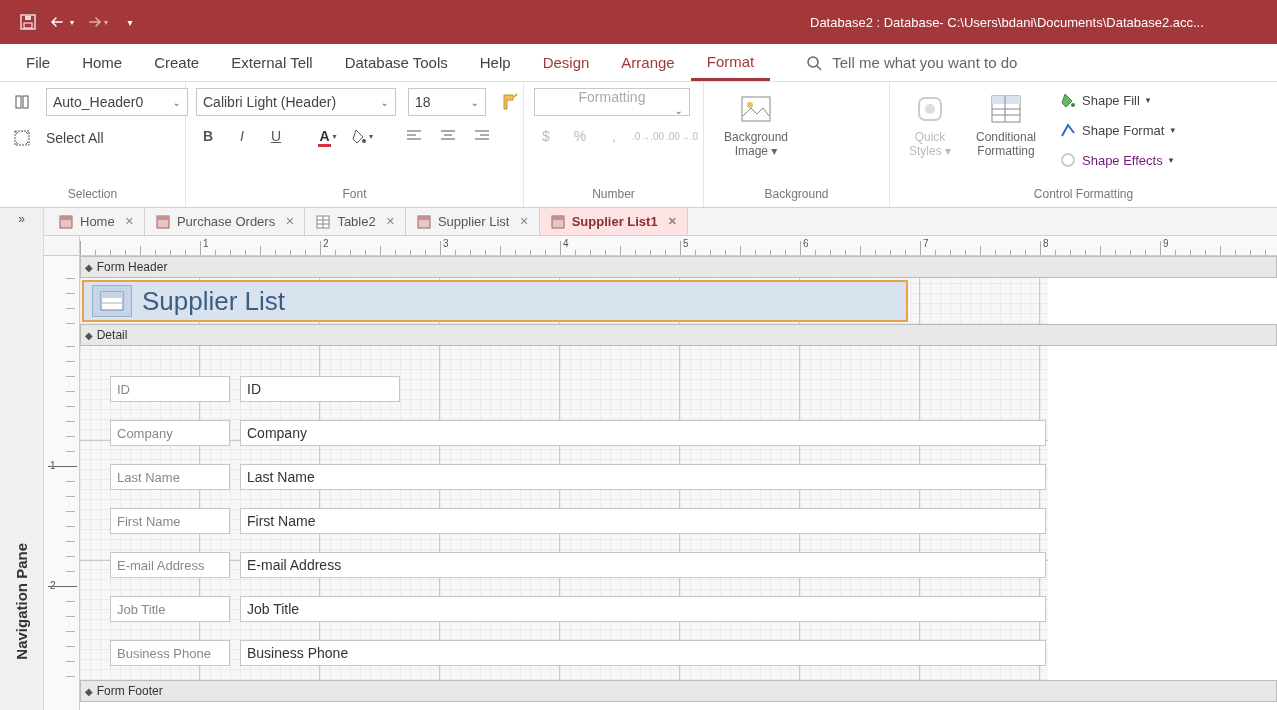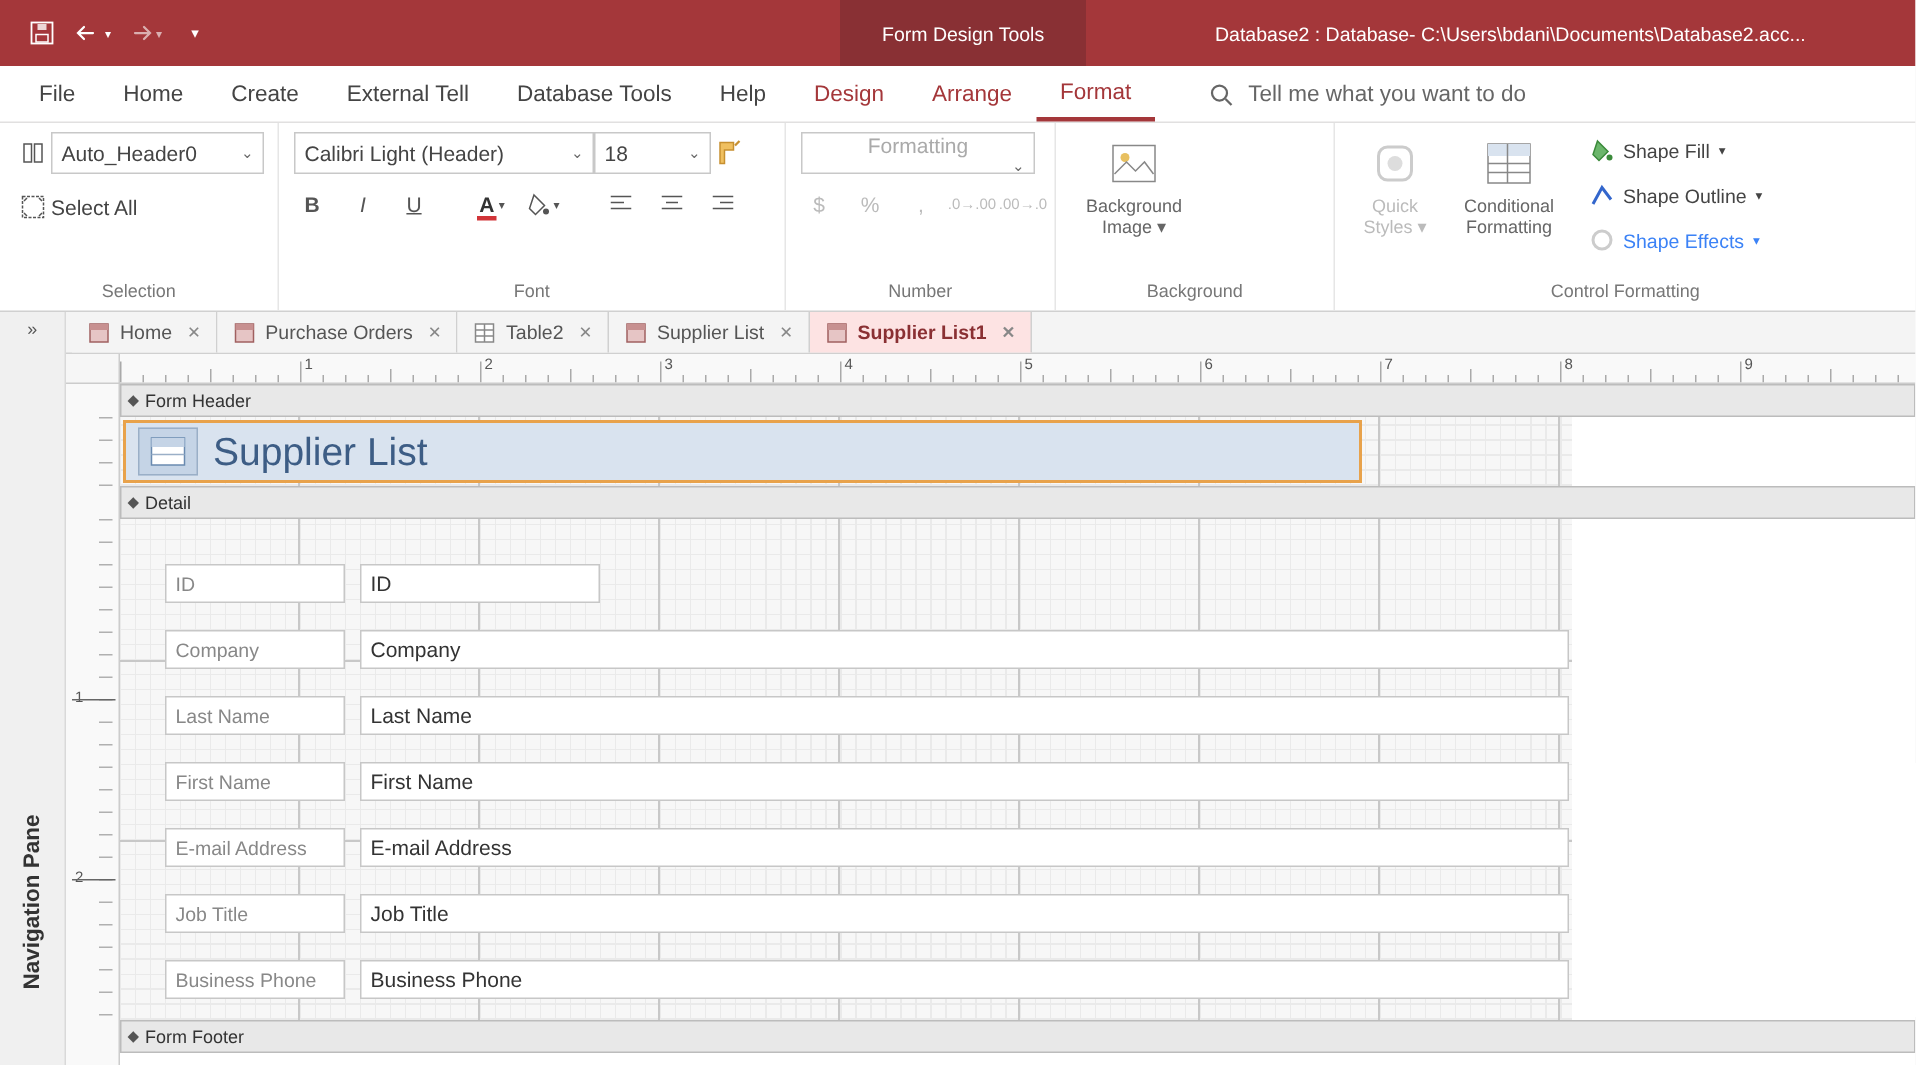"Form Design Tools" div.title-tools { html: <div>Form Design Tools</div> -> none }
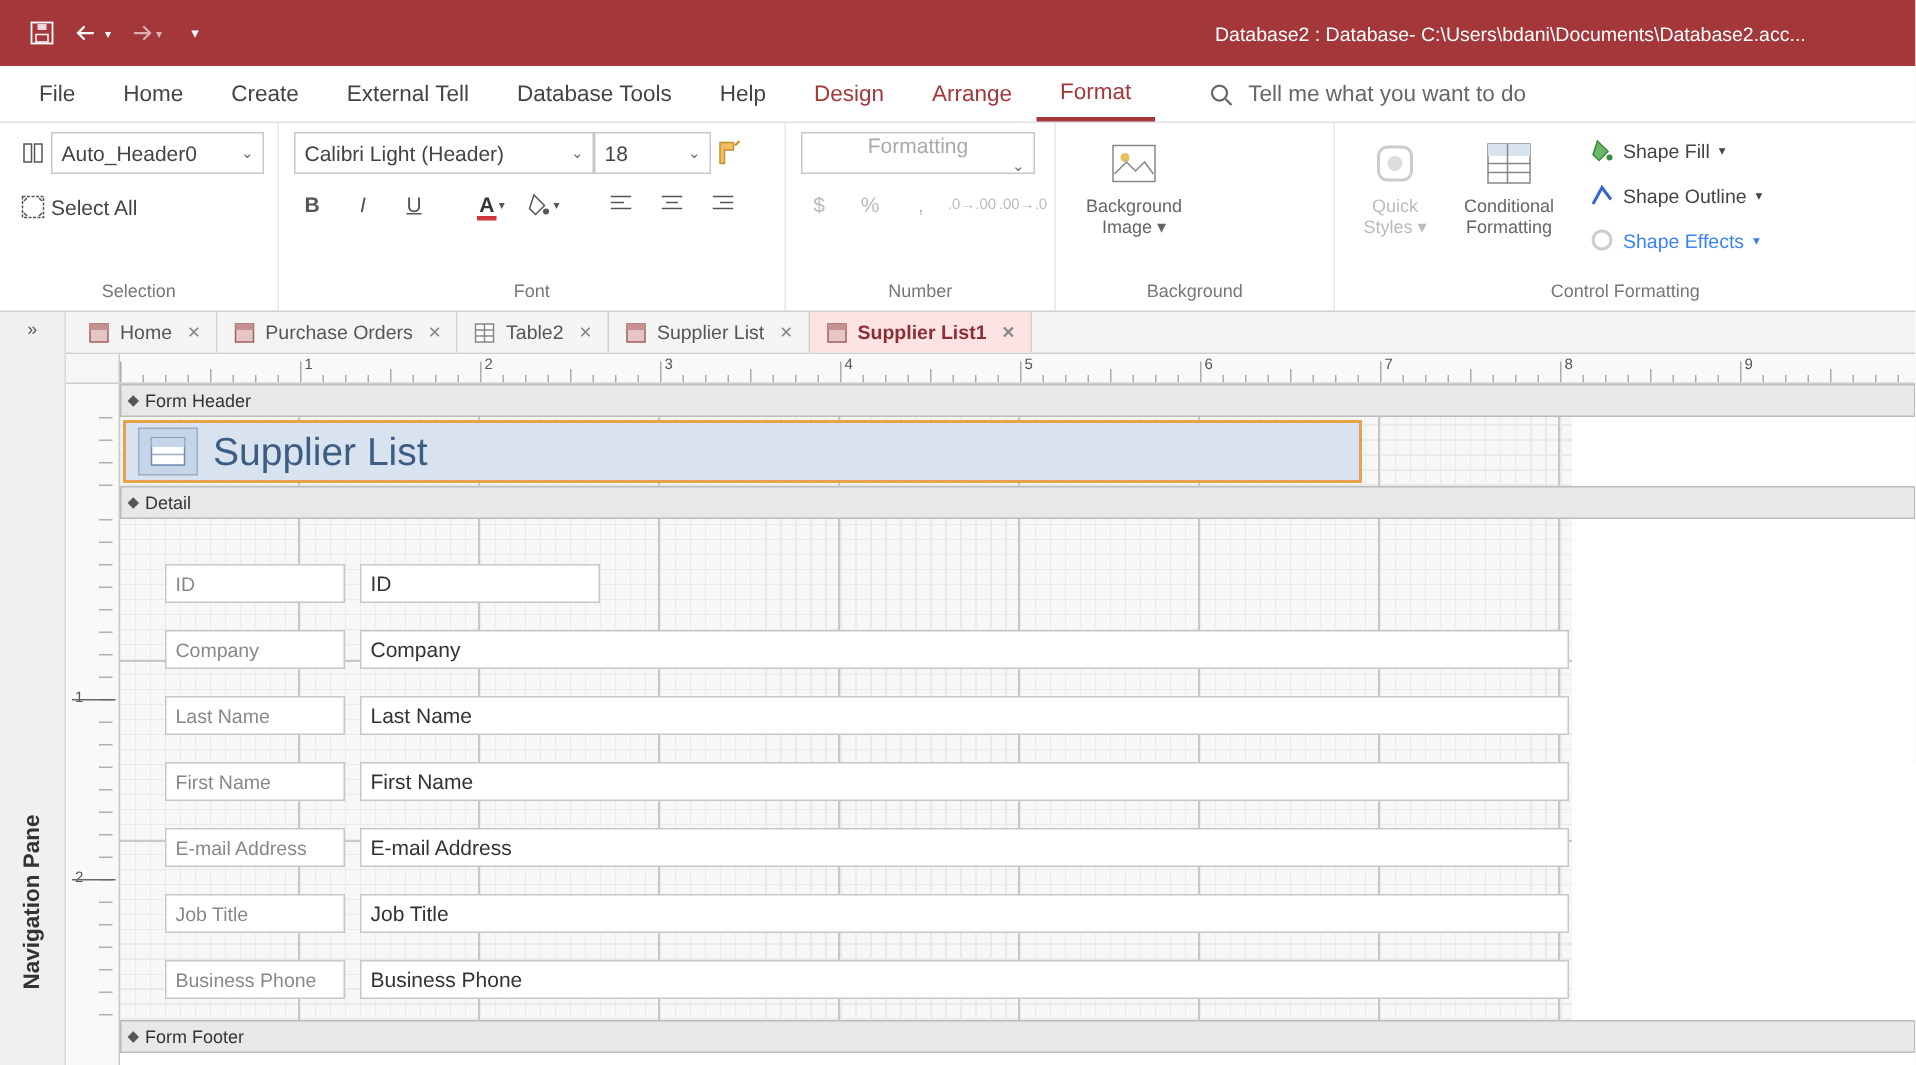"Auto_Header0" .row { gap: 0 -> 12px }
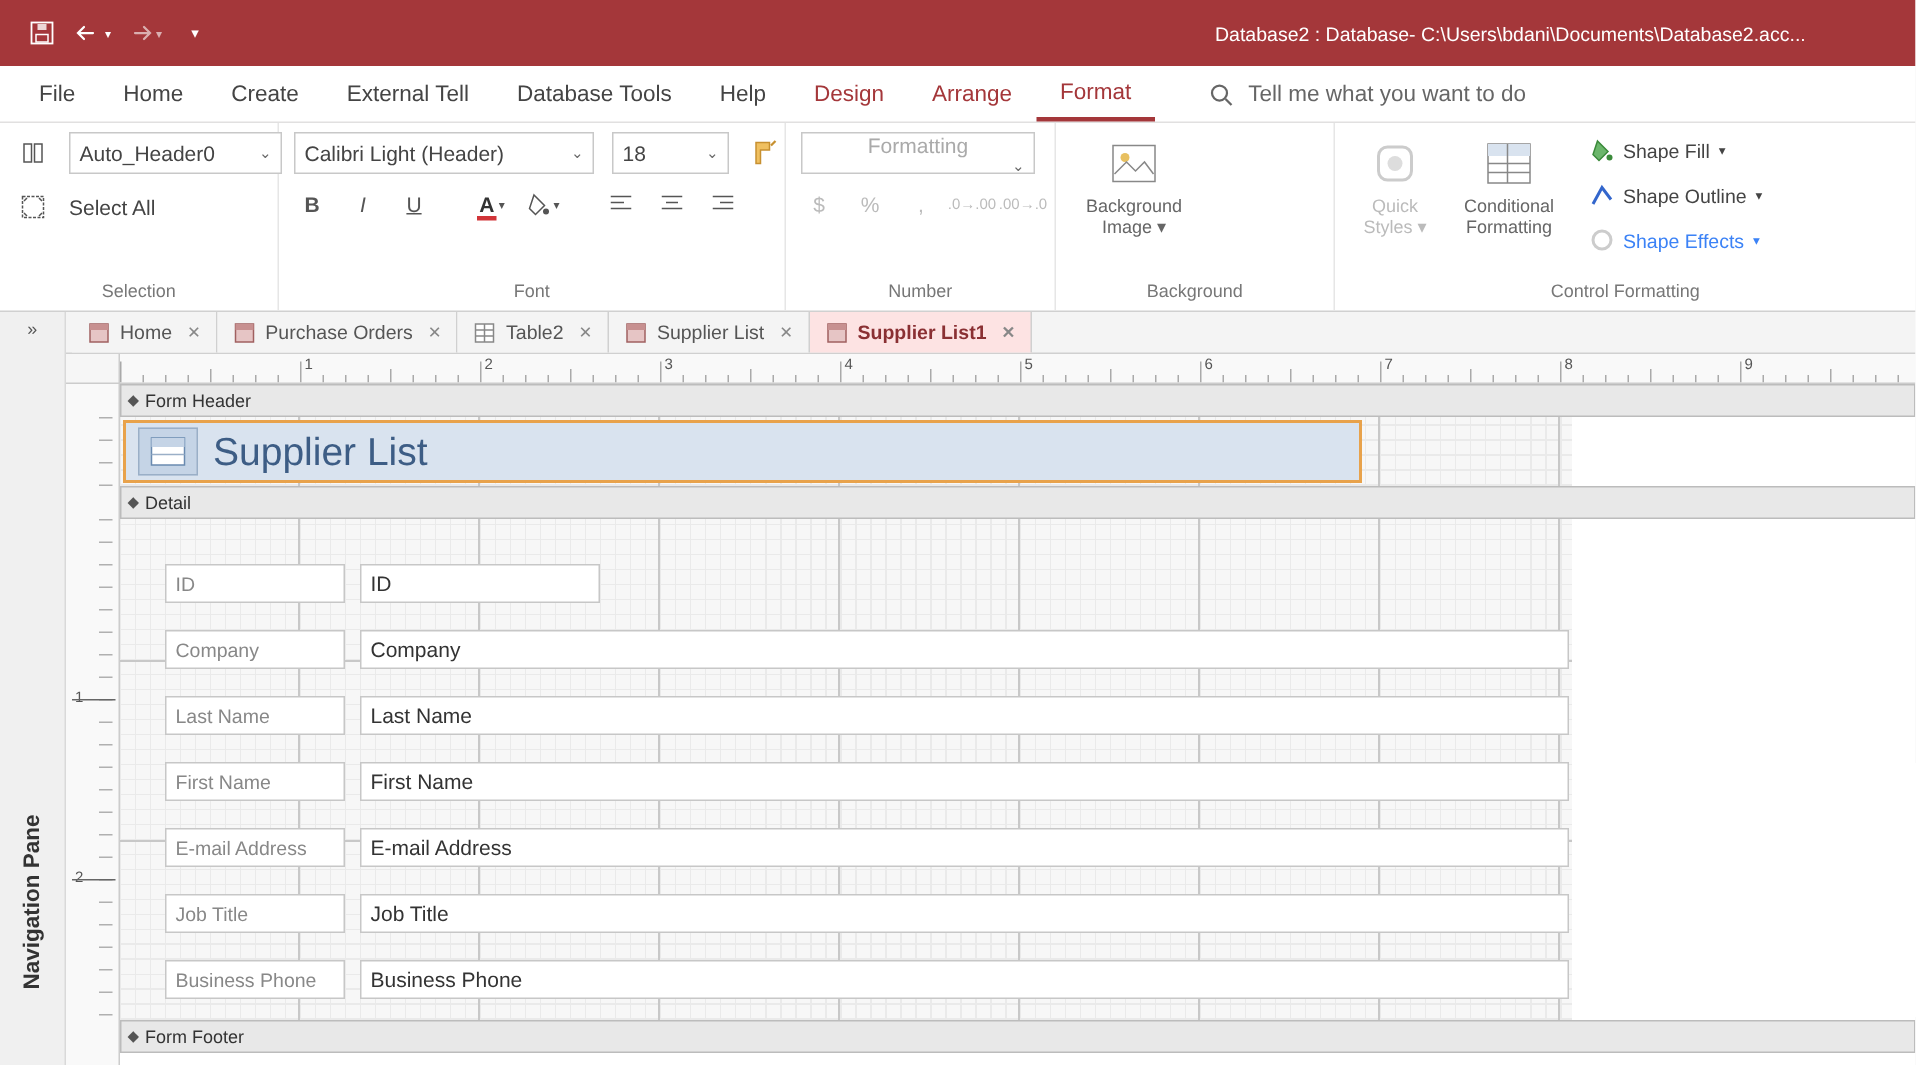"Shape Outline" span { text: Outline -> Format }
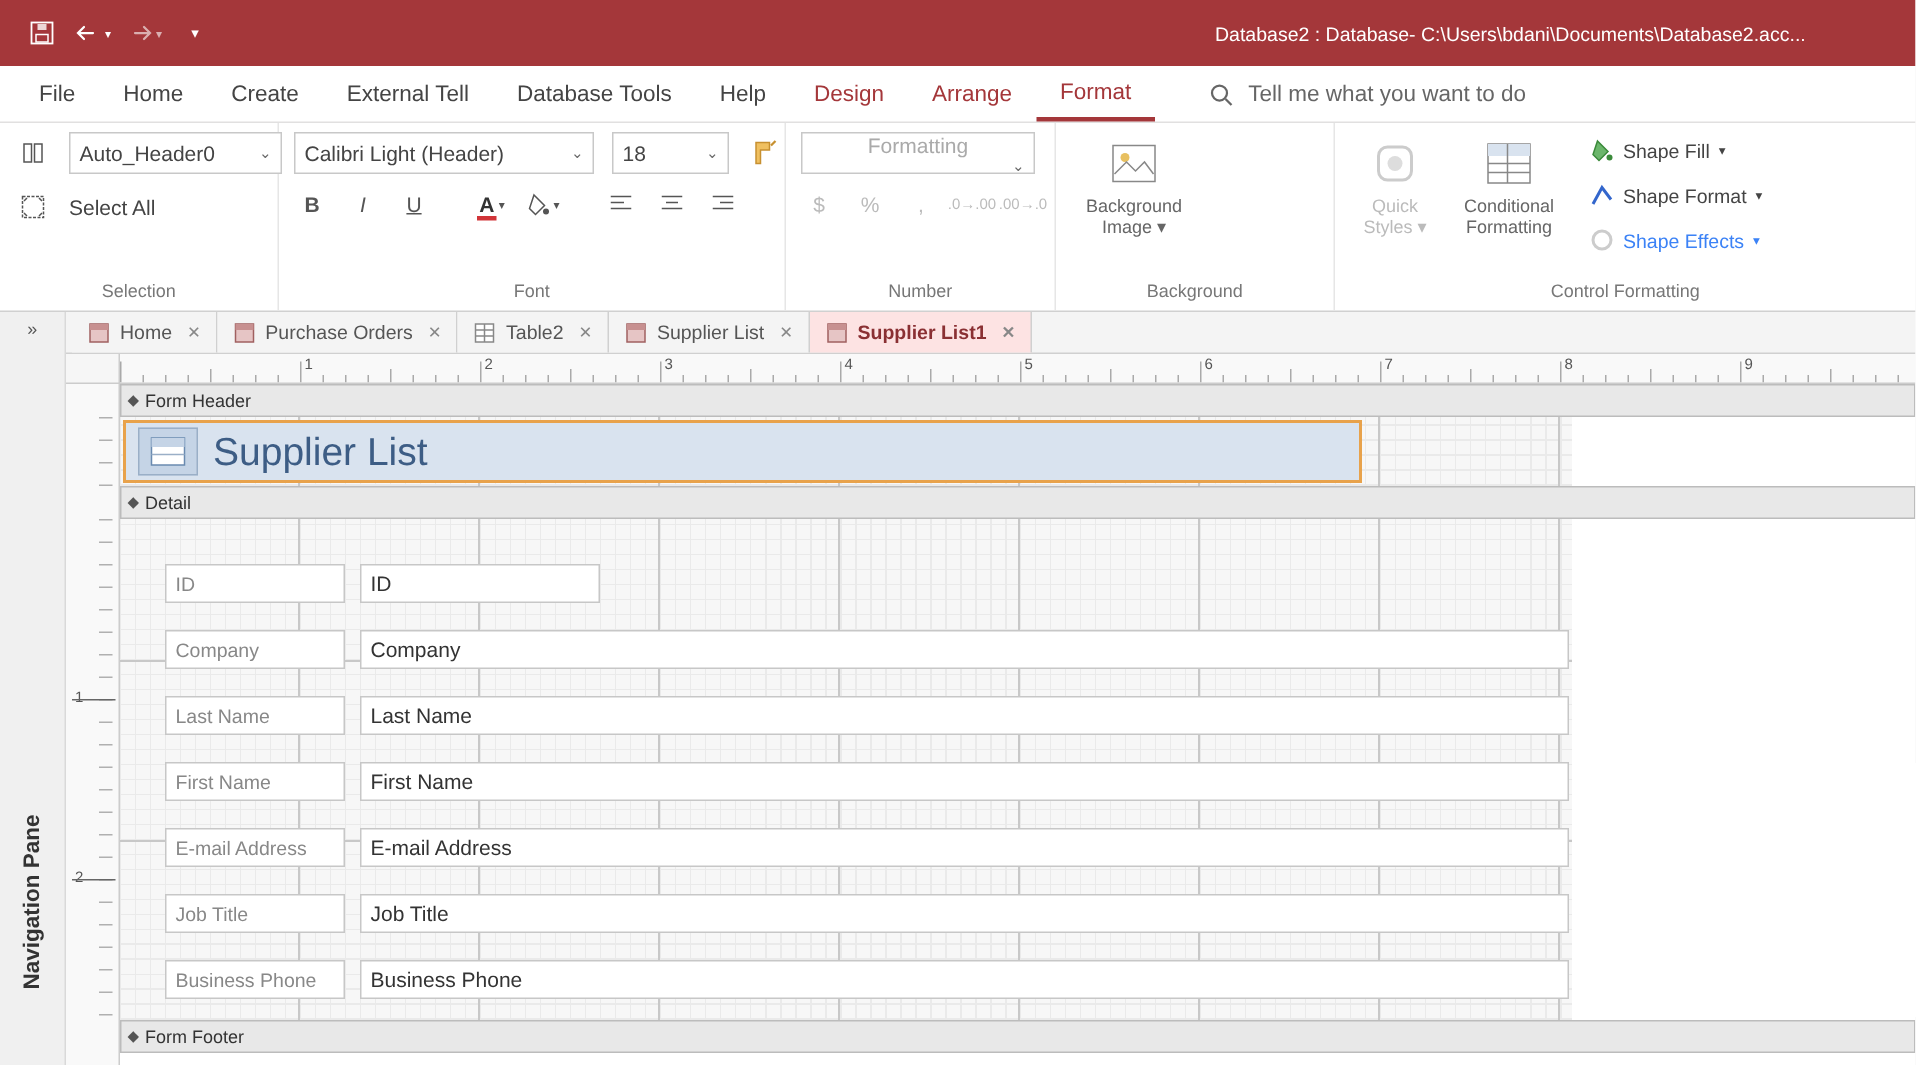"Shape Effects" .shape-btn.disabled { color: #3b82f6 -> #701a75 }
